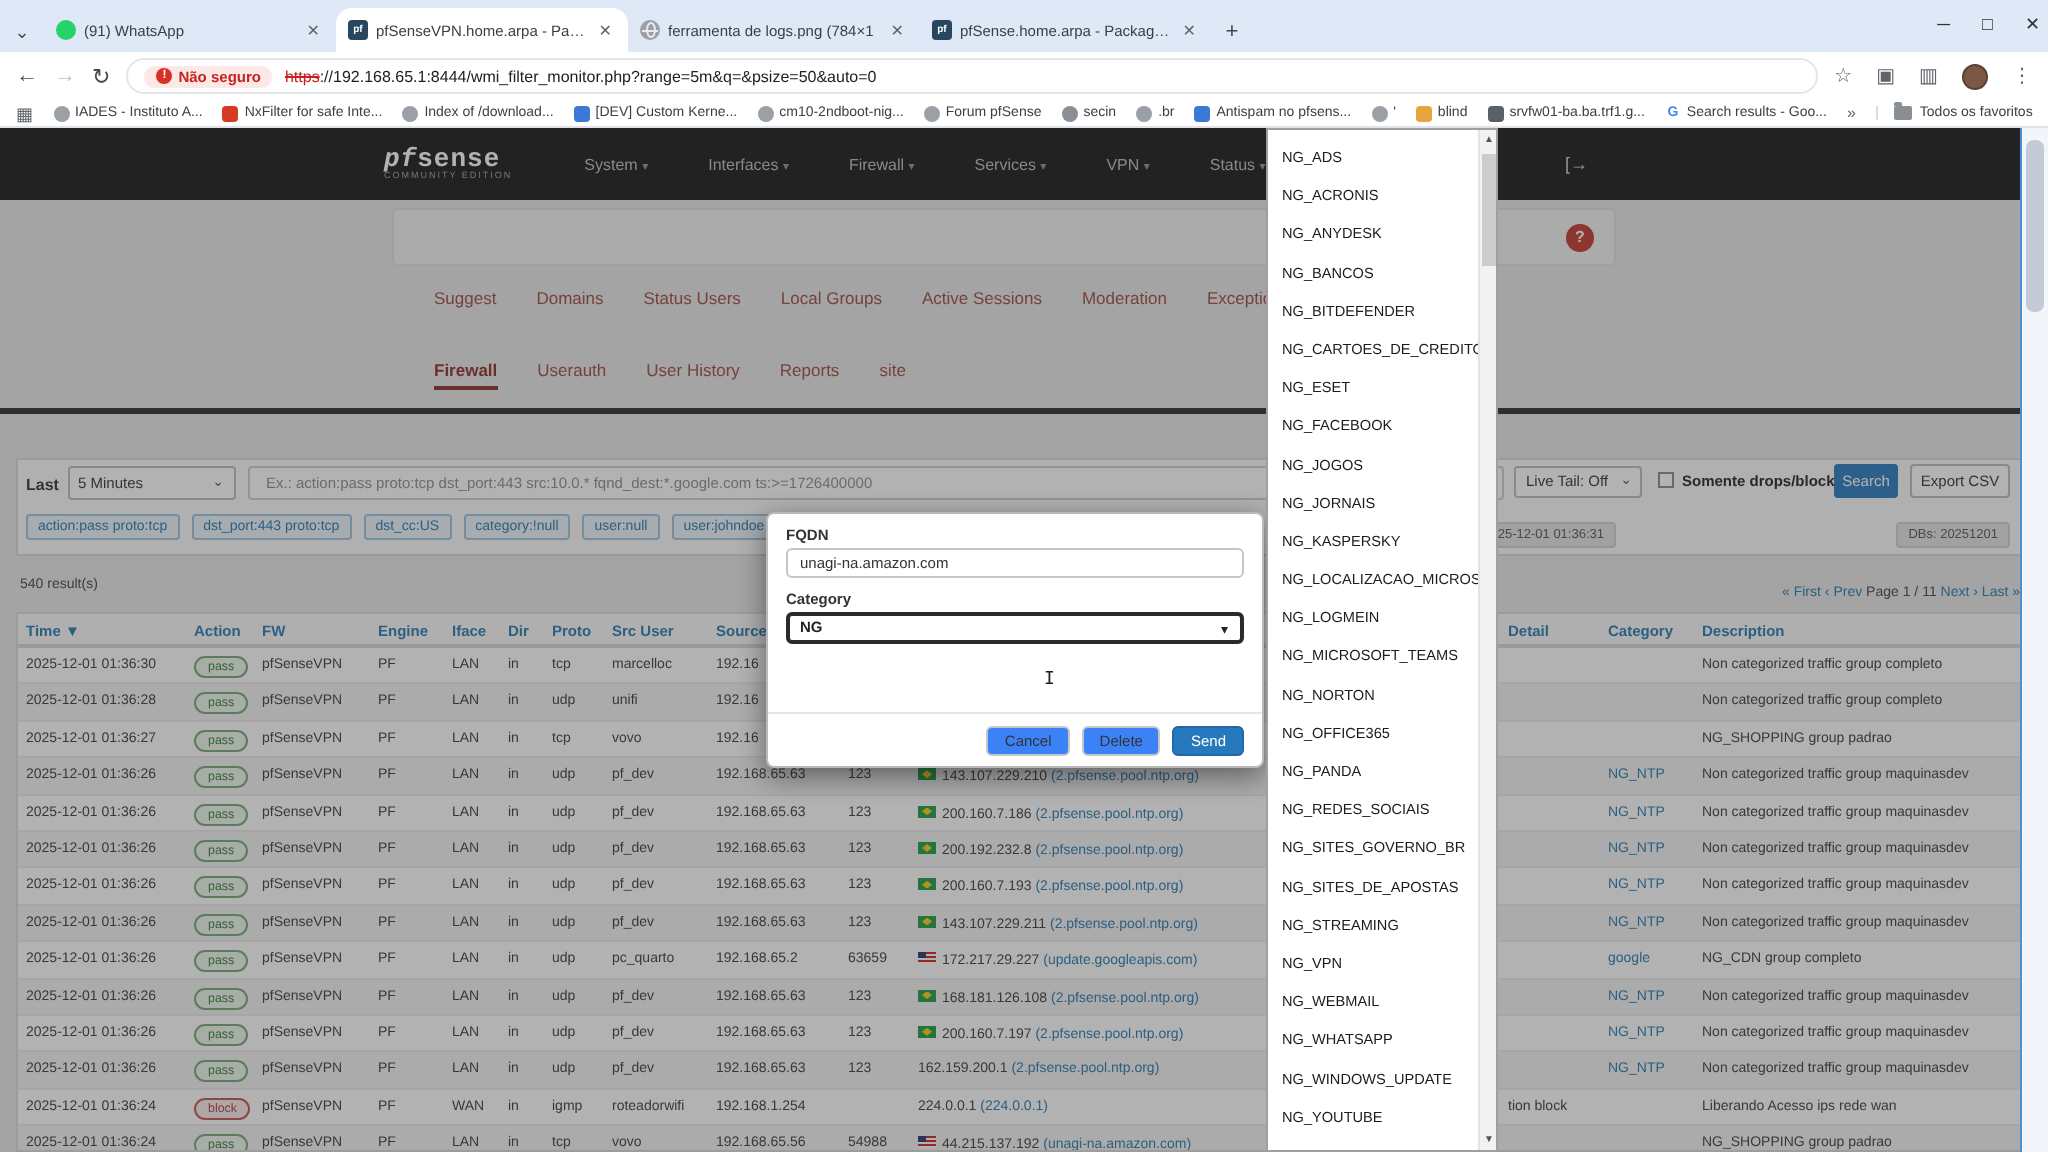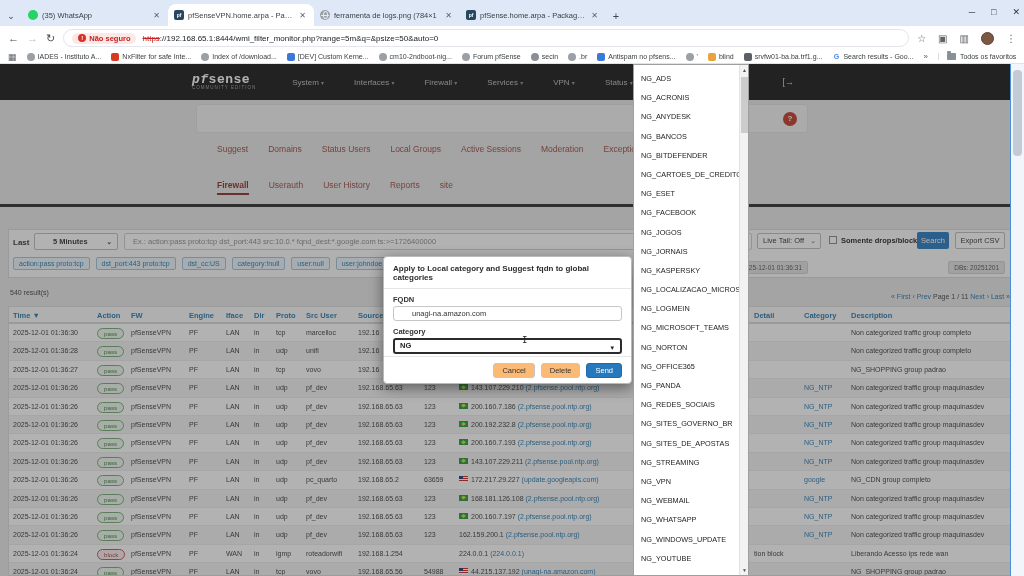"(35) WhatsApp" span.title { text: 35 -> 91 }
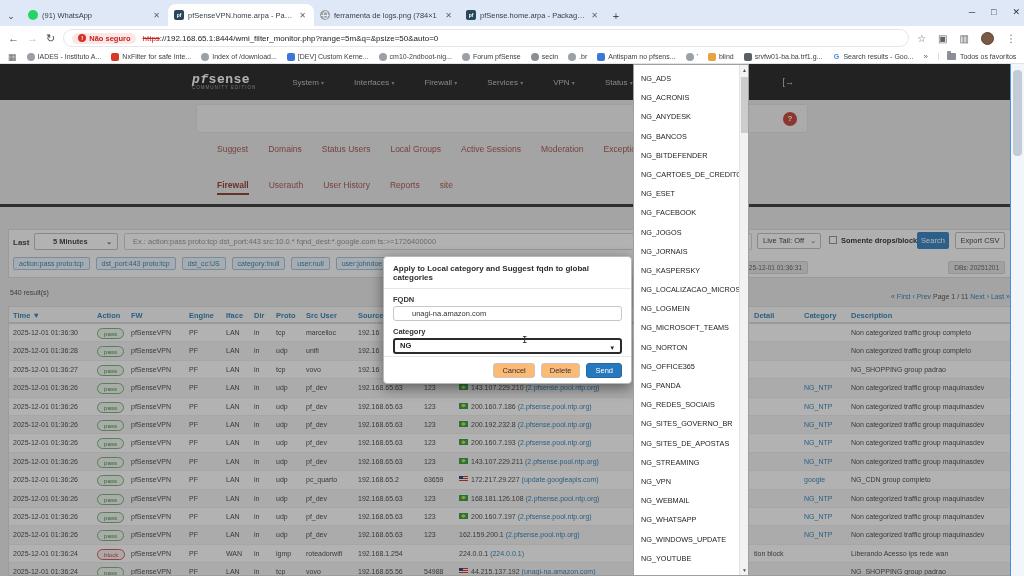"5 Minutes" .rangeselect { font-weight: bold -> normal; padding-left: 18px -> 4px }
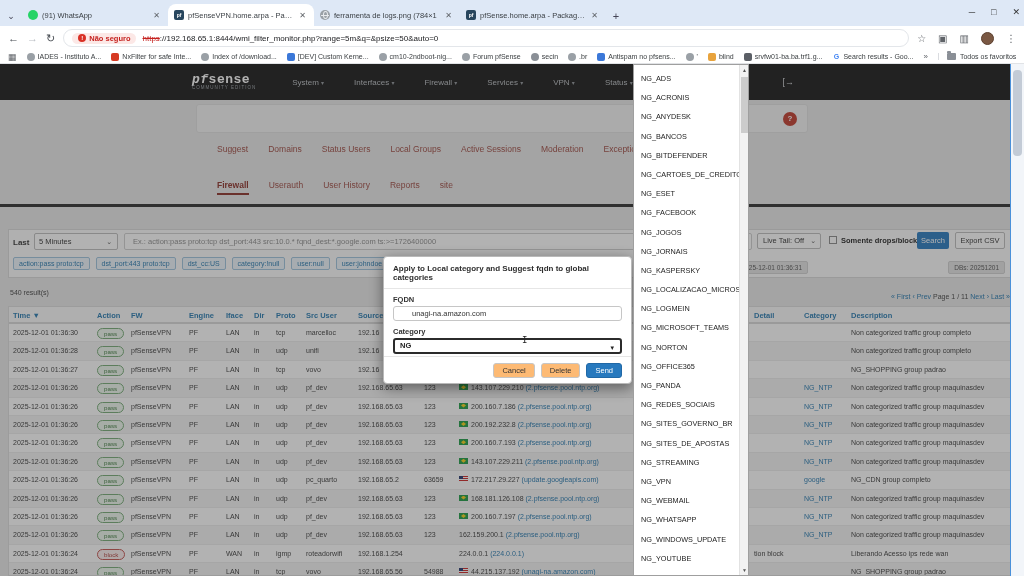"Apply to Local category and" div.mtitle { html: <div>Apply to Local category and Suggest fqdn to global categories</div> -> none }
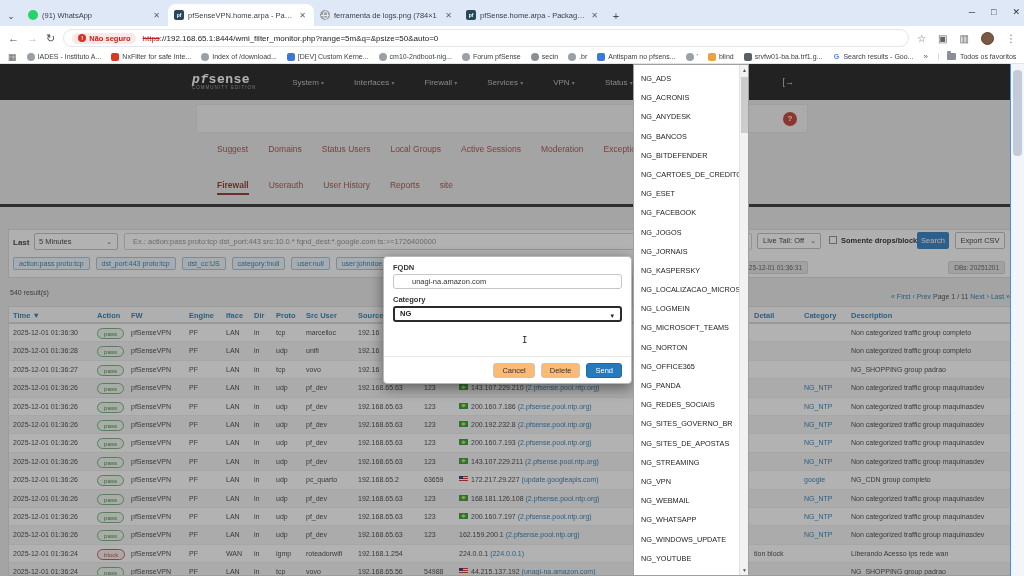"unagi-na.amazon.com" .modal .minput { padding-left: 18px -> 6px }
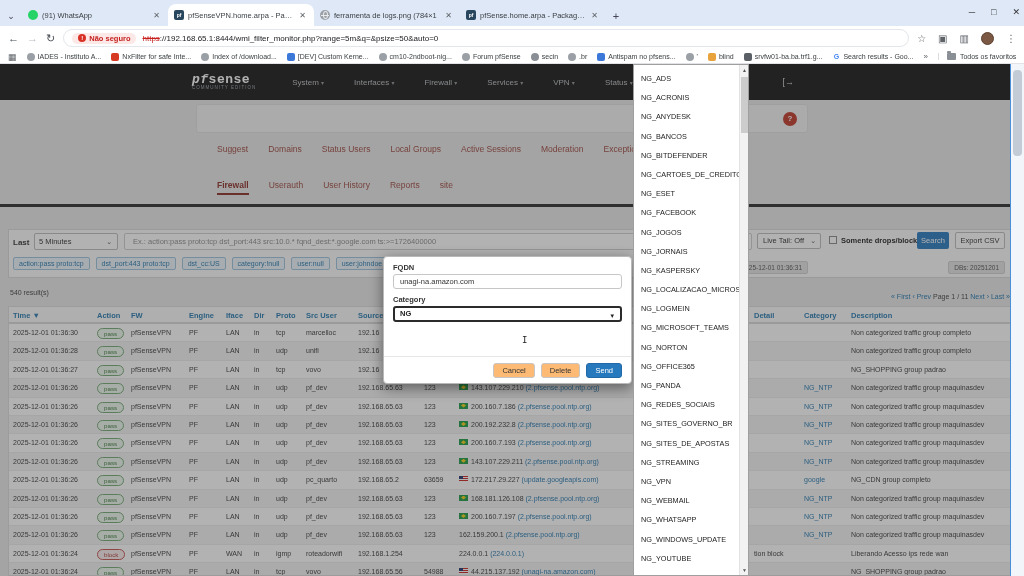"Cancel" .mbtn { background: #fdba74 -> #3b82f6 }
